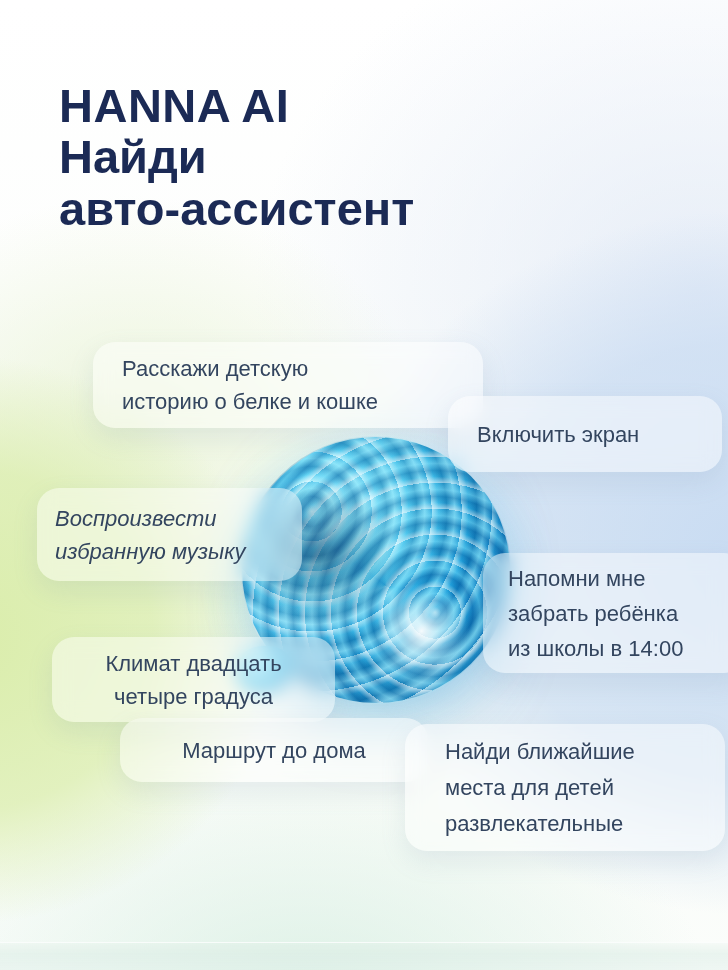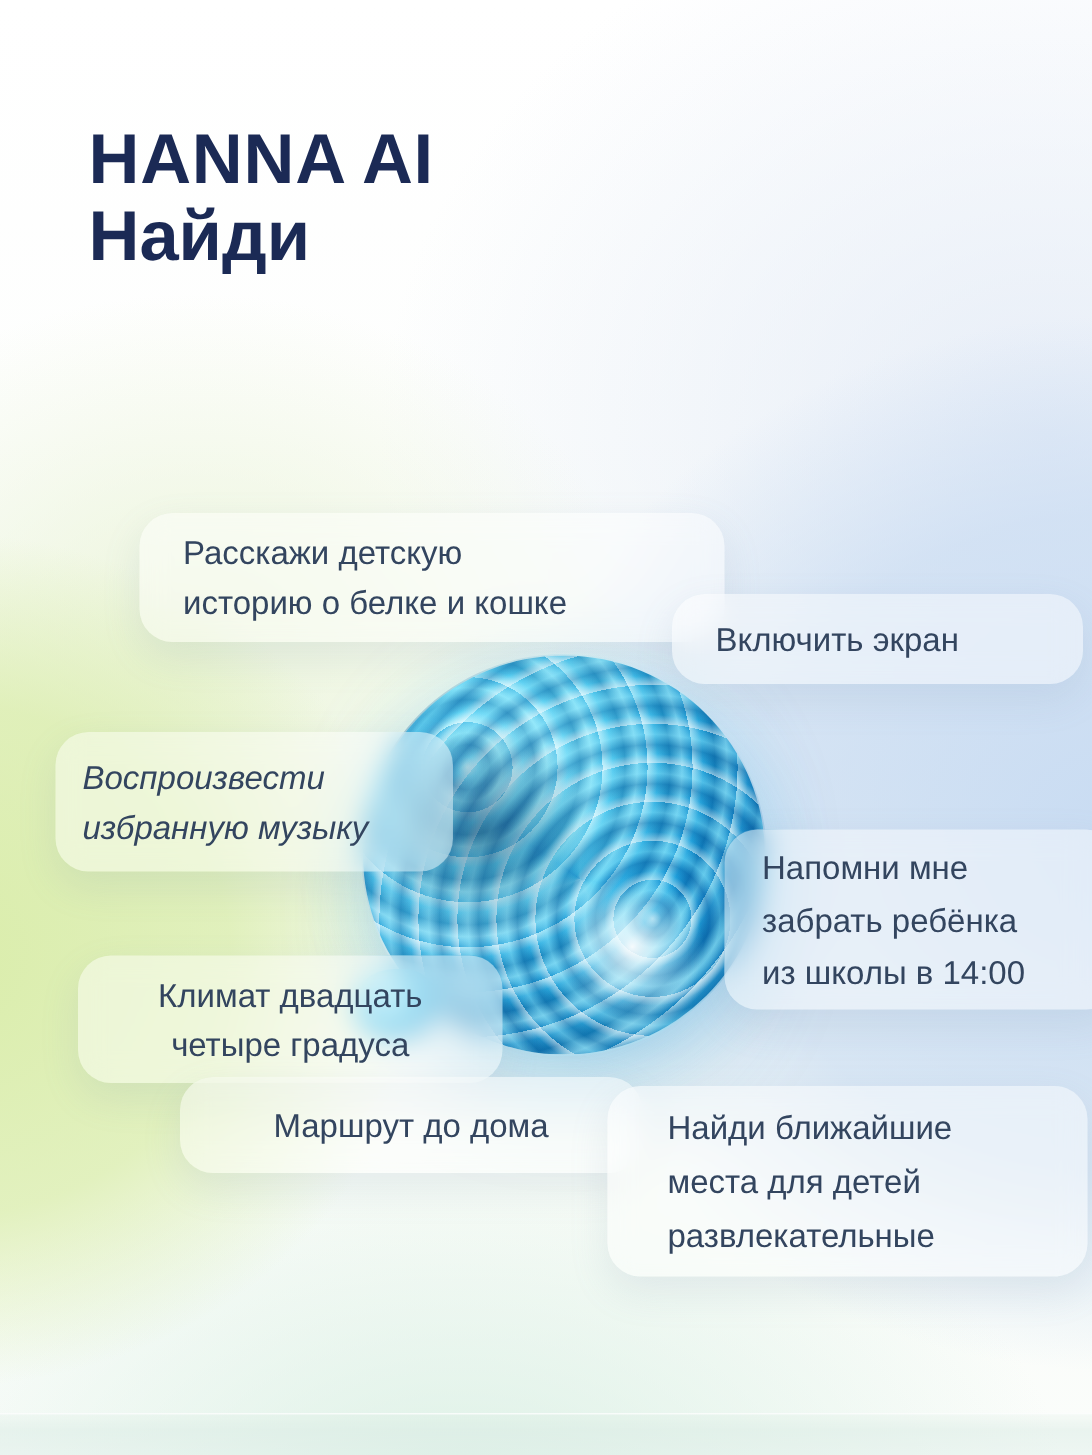"авто-ассистент" div.subtitle { html: none -> <div>авто-ассистент</div> }
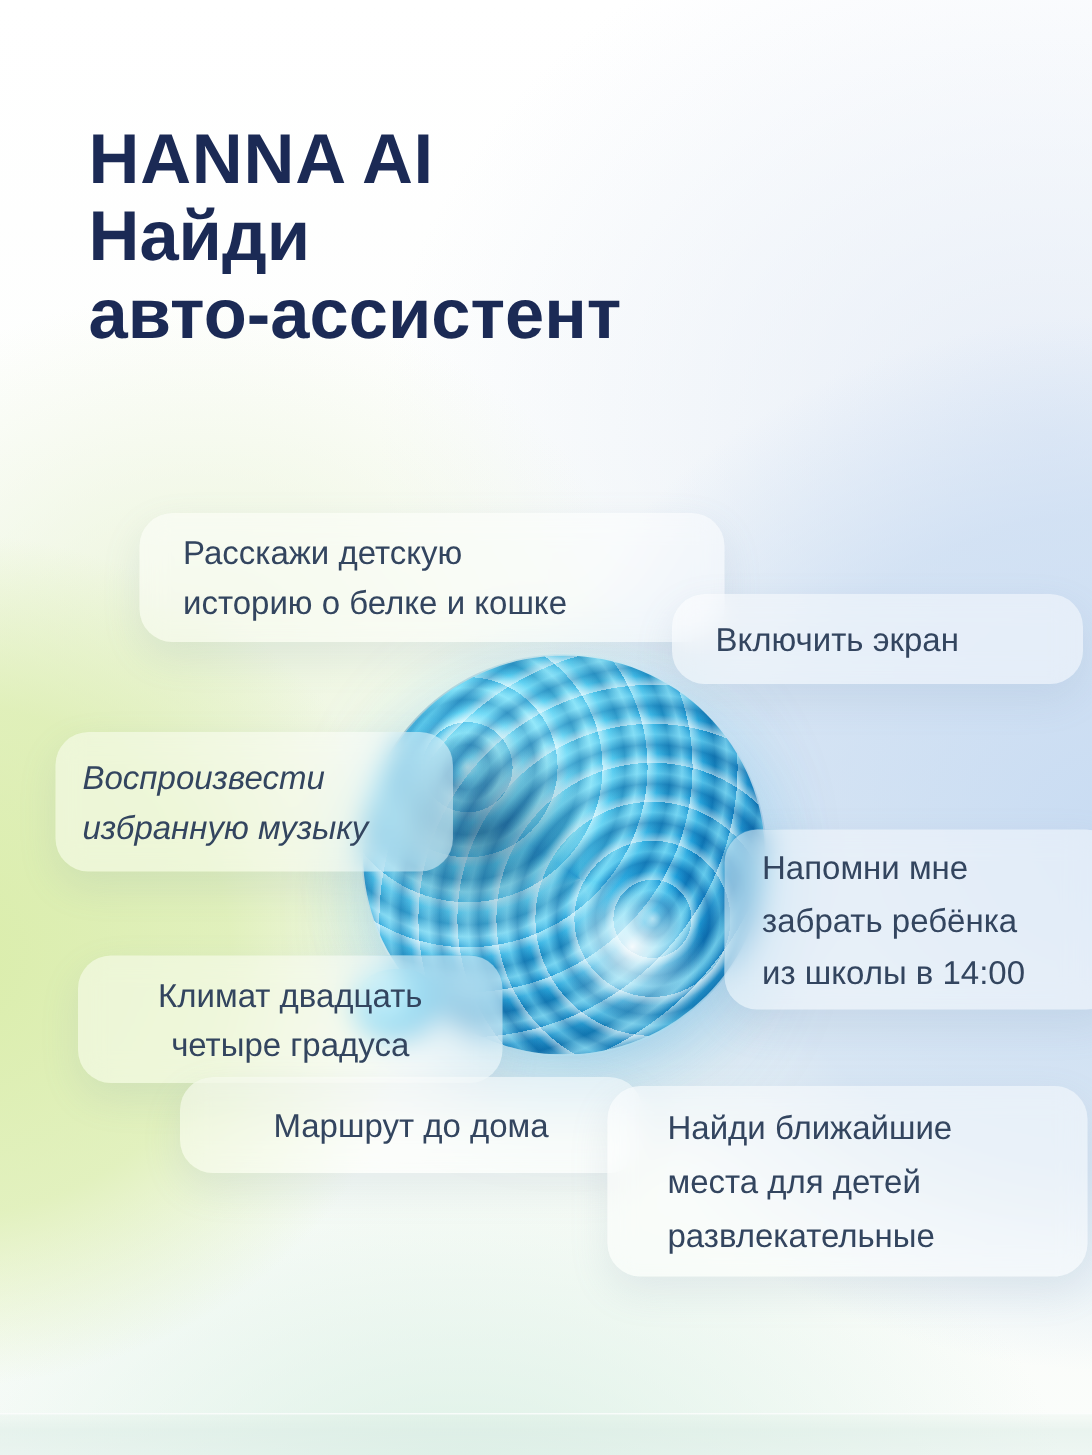"Включить экран" .b2 { height: 60px -> 76px }
